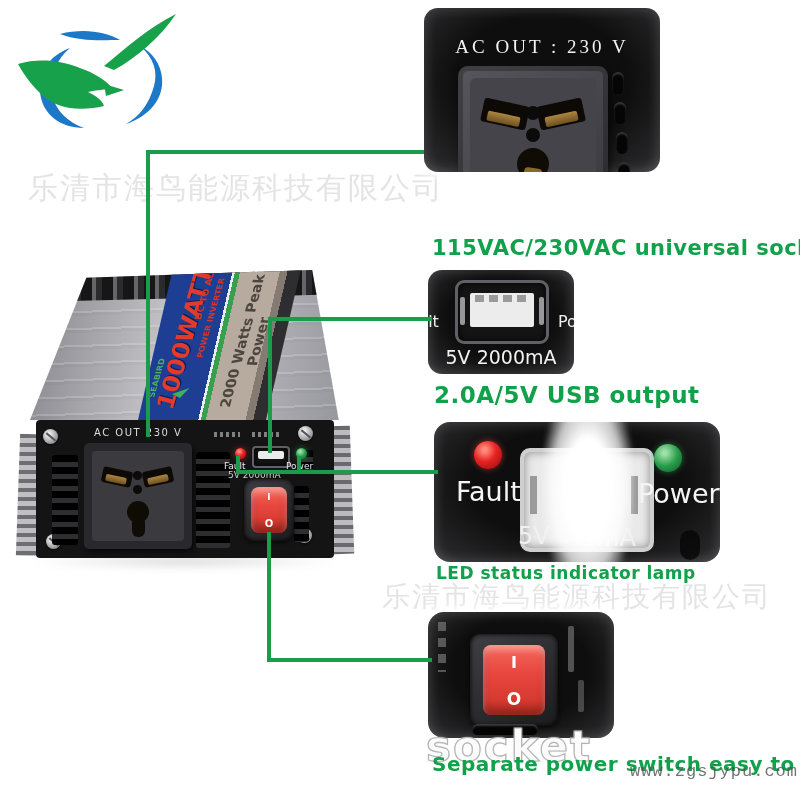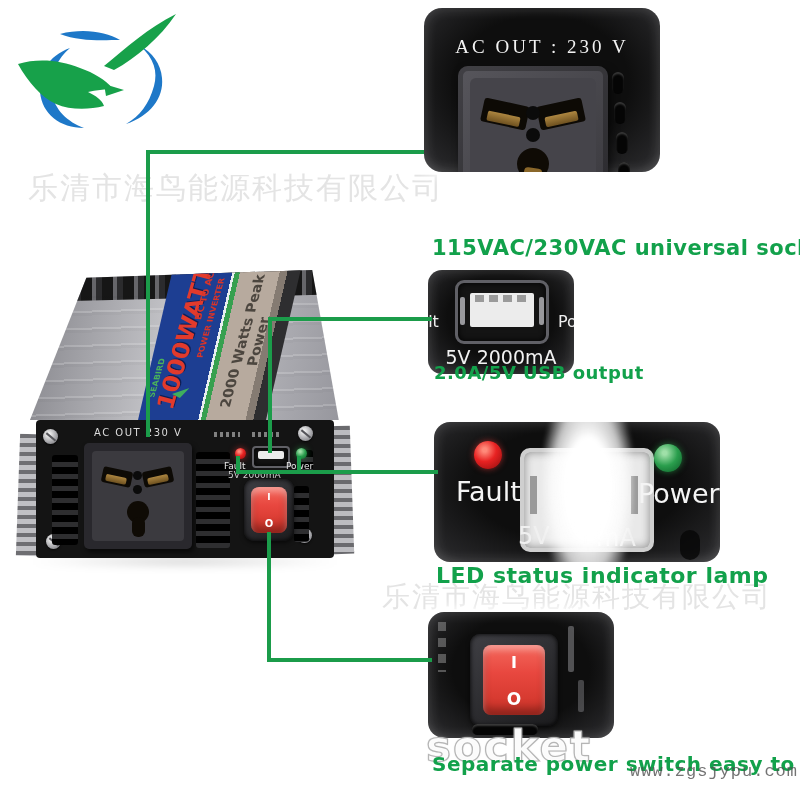"AC OUT : 230 V" div.abs { border-radius: none -> 14px }
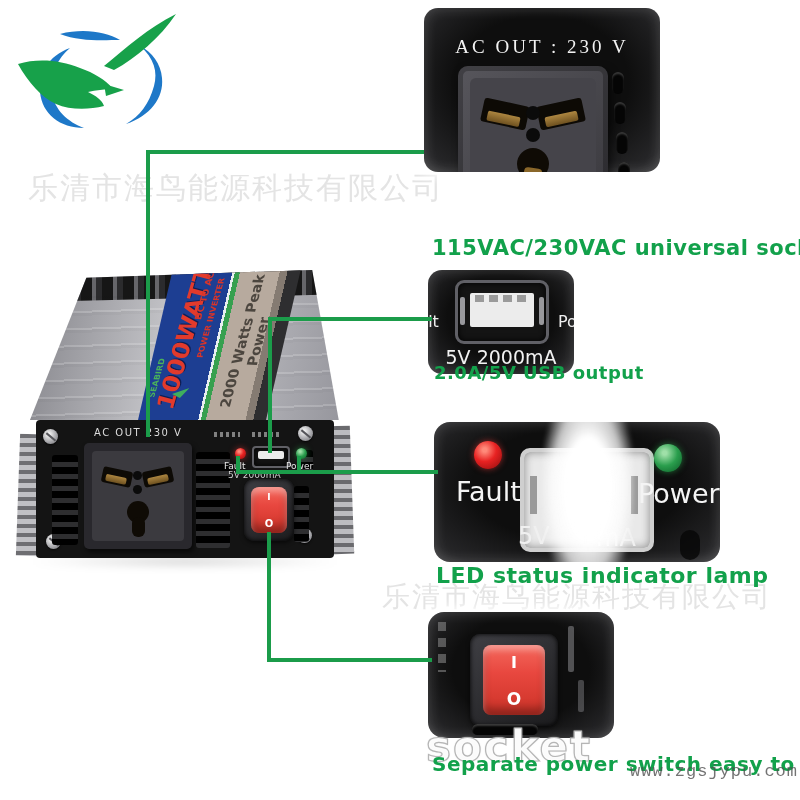"2.0A/5V USB output" div.abs { font-size: 18px -> 23px; top: 362px -> 382px }
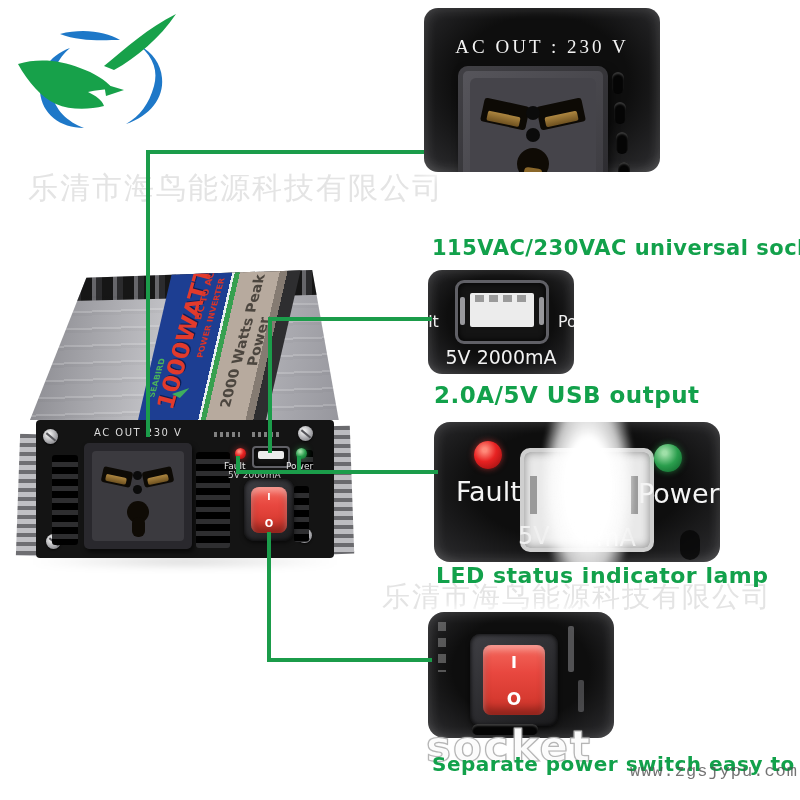"LED status indicator lamp" div.abs { font-size: 22px -> 17px }
